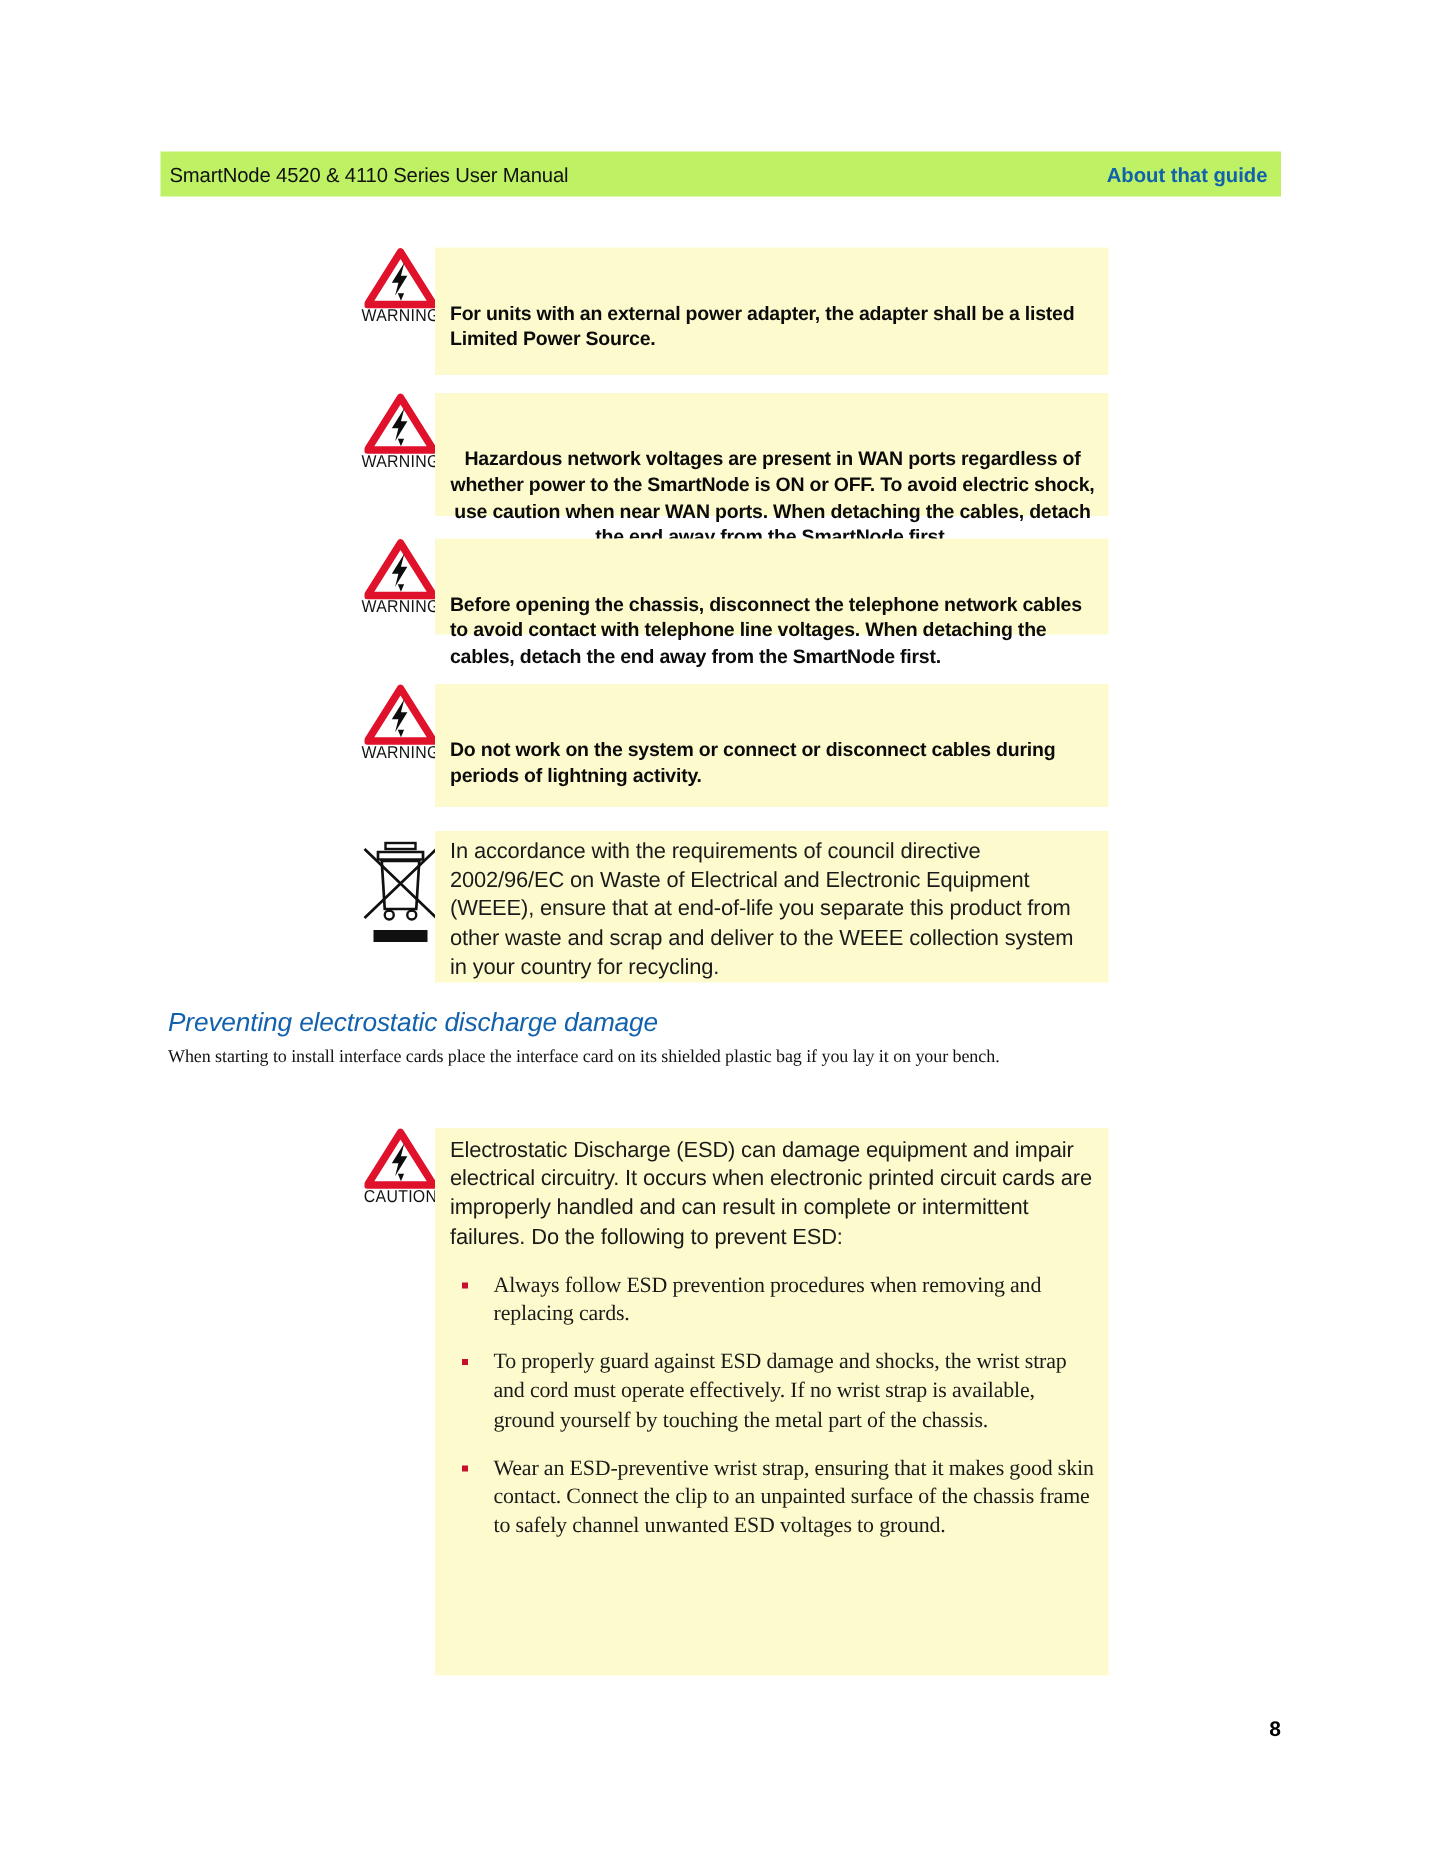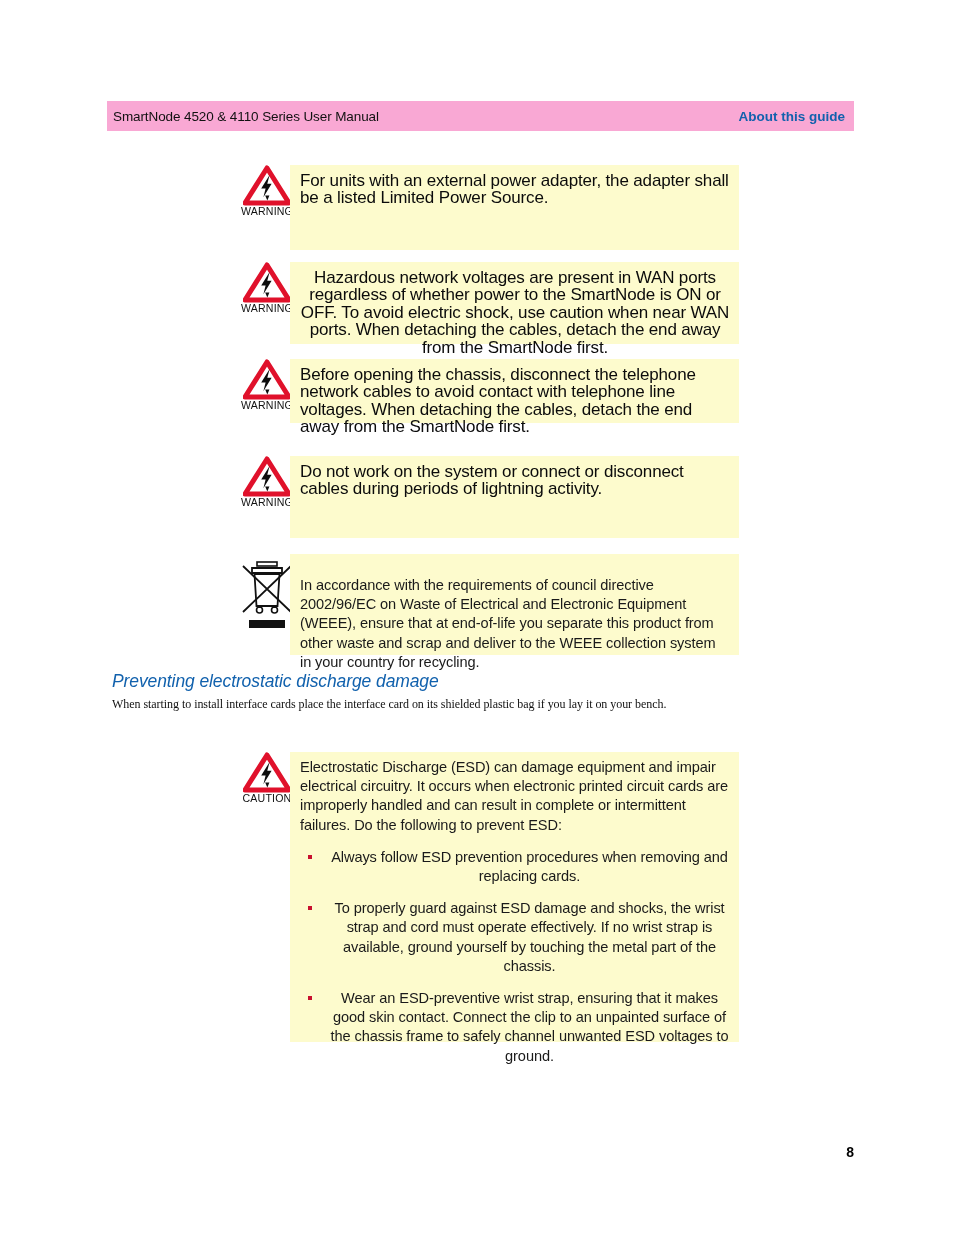"SmartNode 4520 & 4110 Series" .page-header { background: #f9a8d4 -> #bef264 }
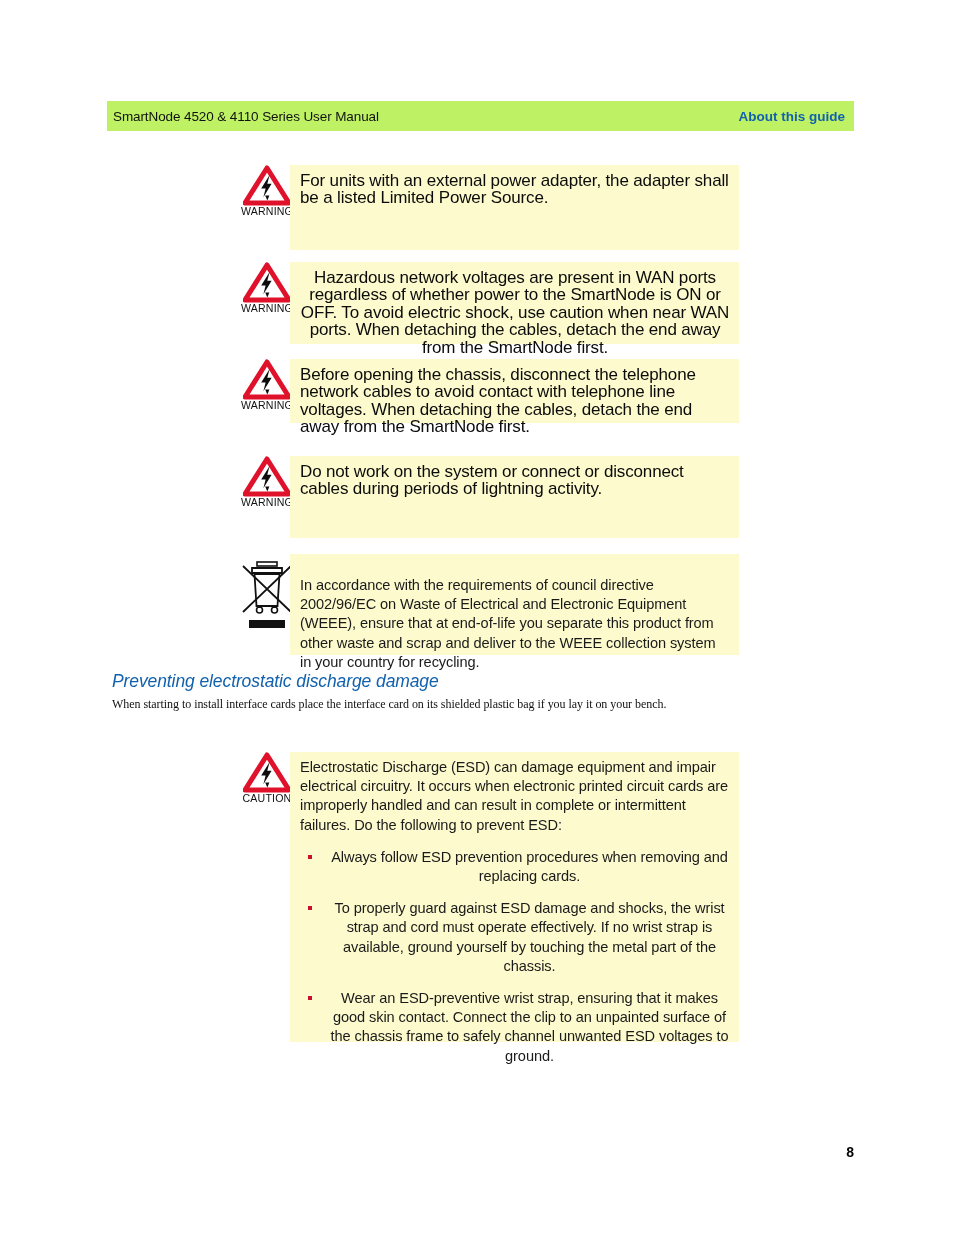"About this guide" span.header-right { text: this -> that }
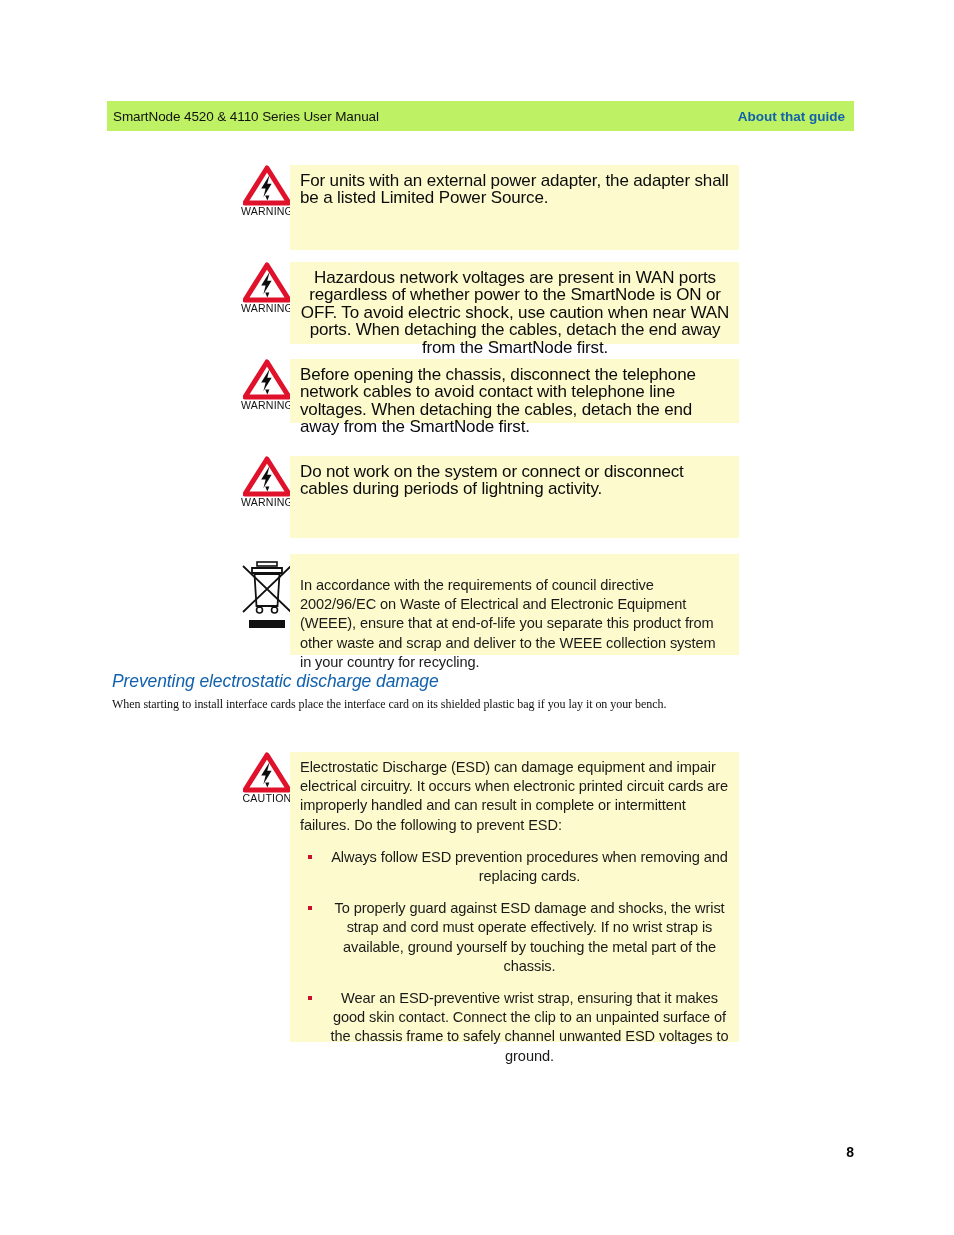"For units with an external" .adm-bold .adm-text { font-size: 17px -> 13px; font-weight: normal -> bold; margin-top: none -> 28px }
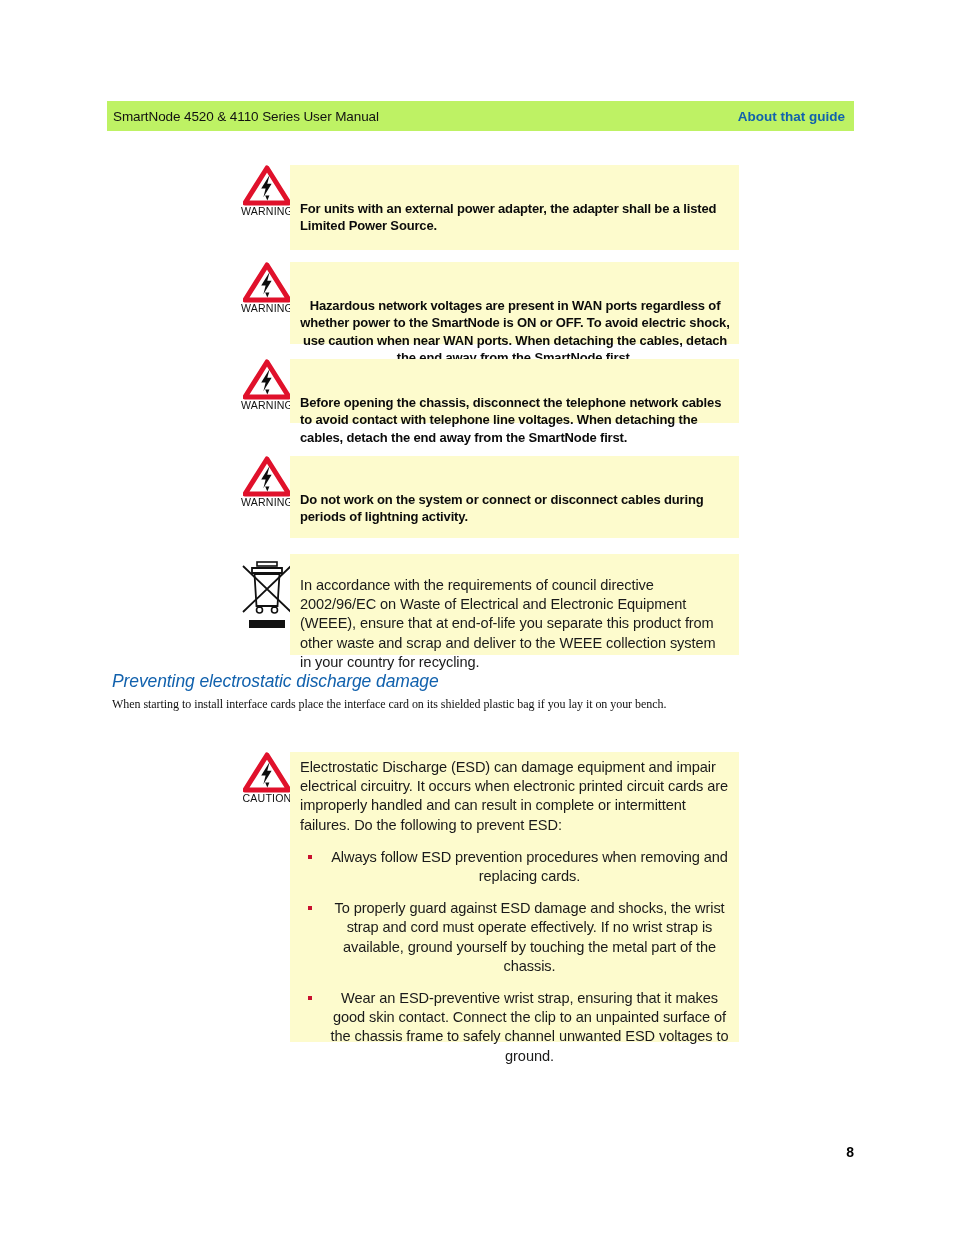"In accordance with the requirements" div.adm-body { padding-top: 22px -> 5px }
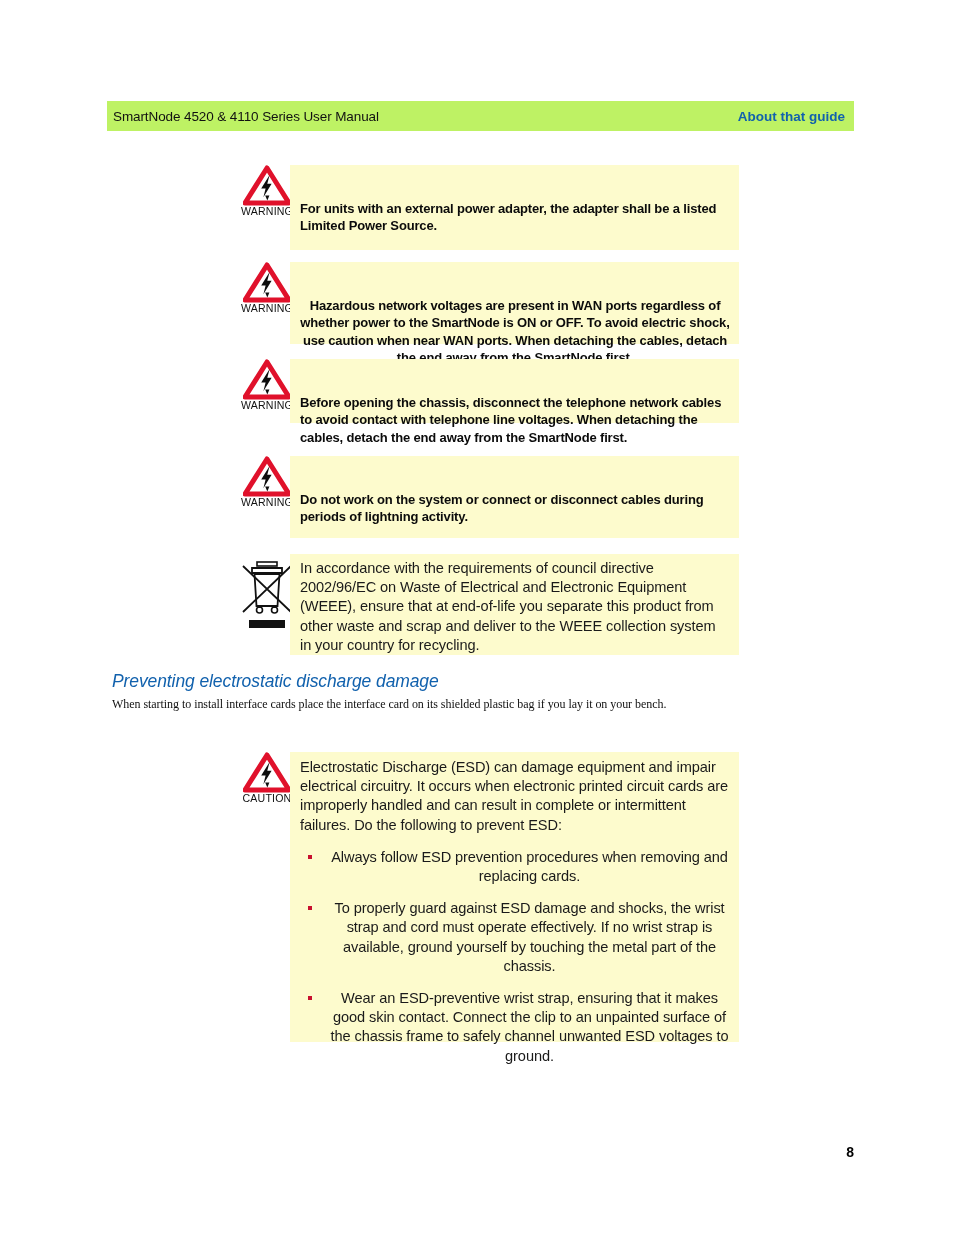"Electrostatic Discharge (ESD) can damage" div.adm-body { height: 290px -> 365px }
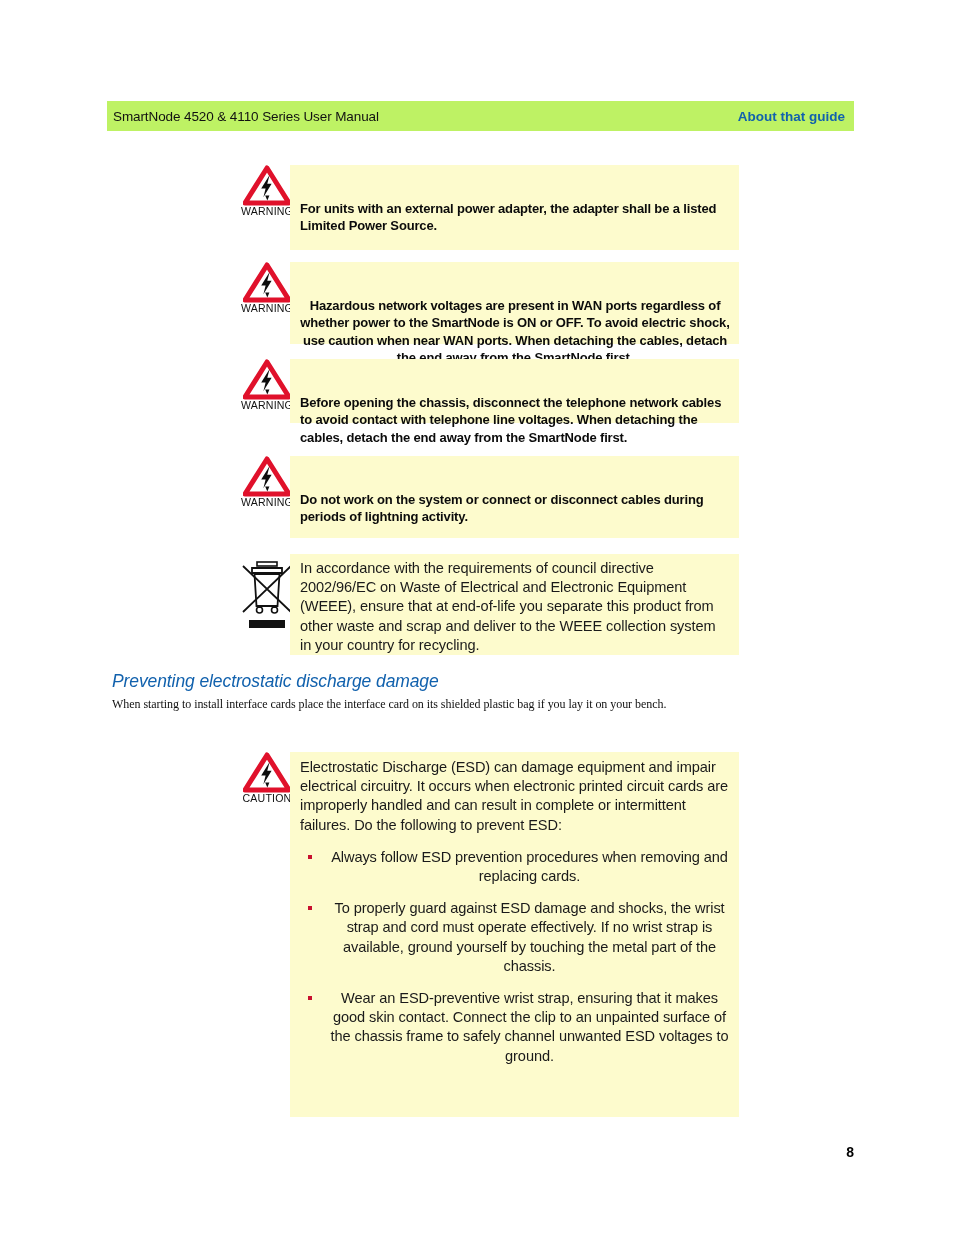"Always follow ESD prevention procedures" ul.adm-list li { font-family: Liberation Sans, sans-serif -> Liberation Serif, serif; text-align: center -> none }
